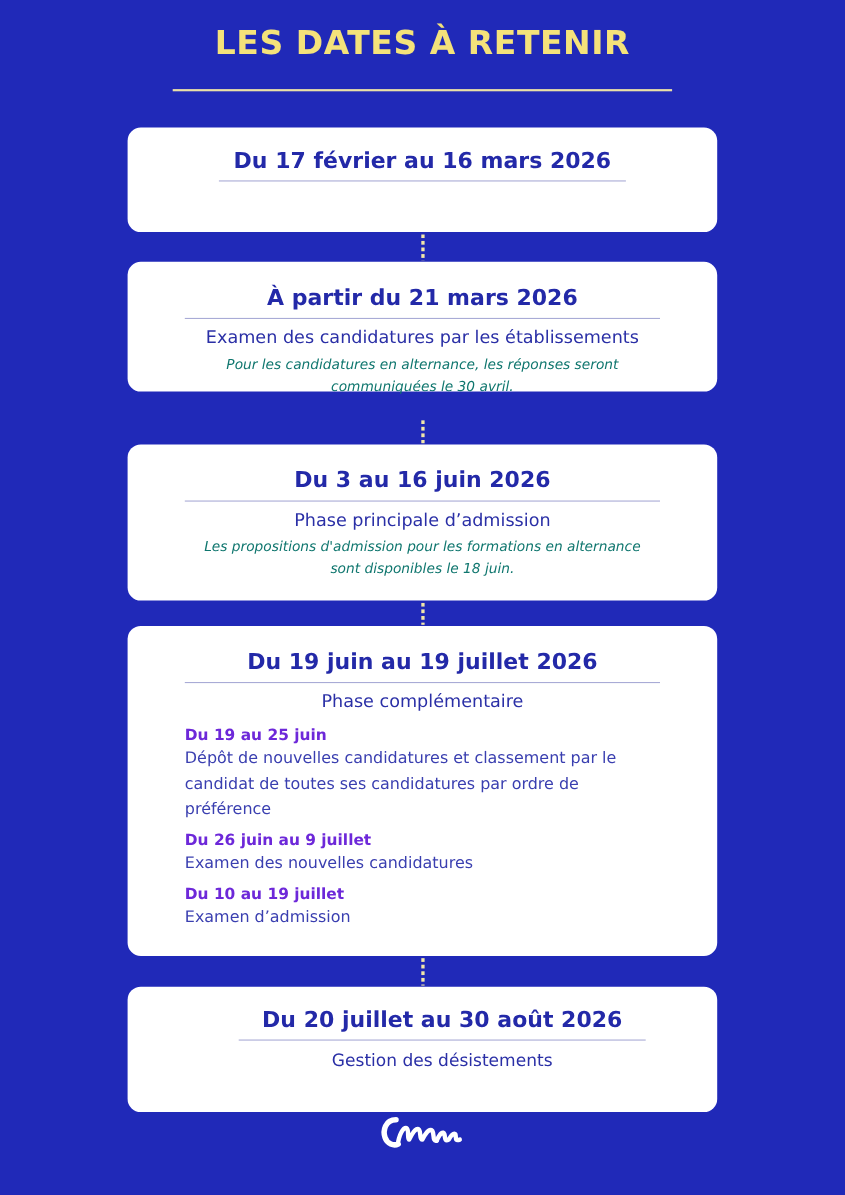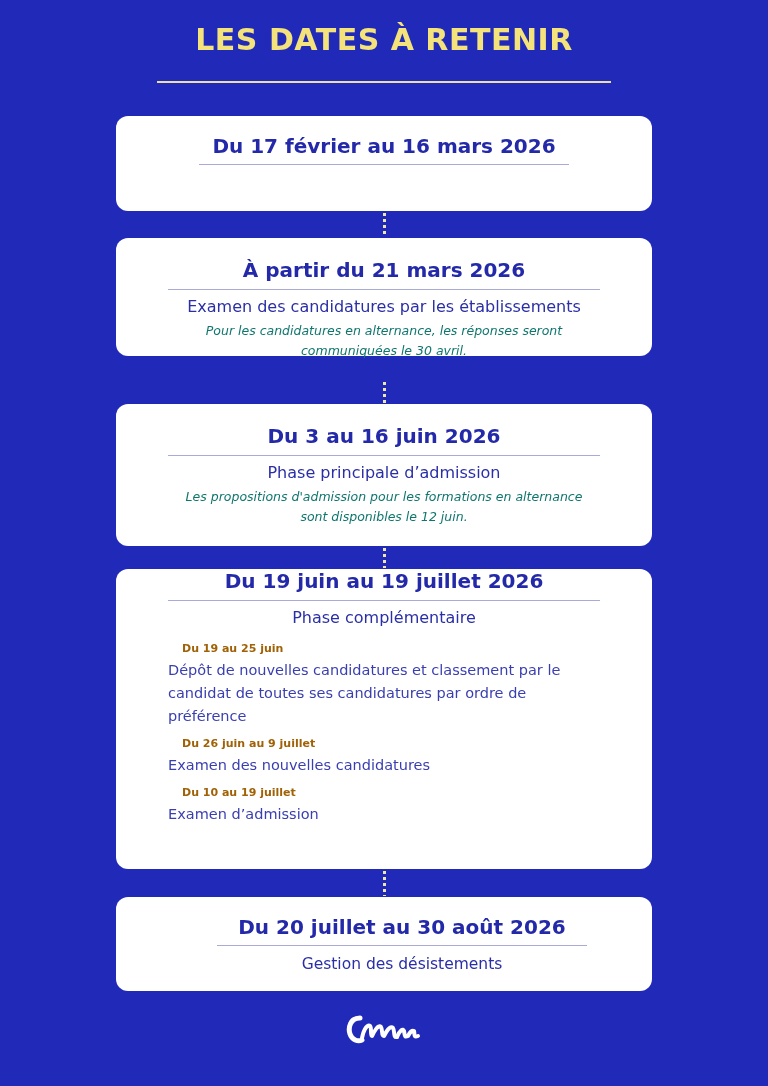"sont disponibles le 12 juin." div.note { text: 12 -> 18 }
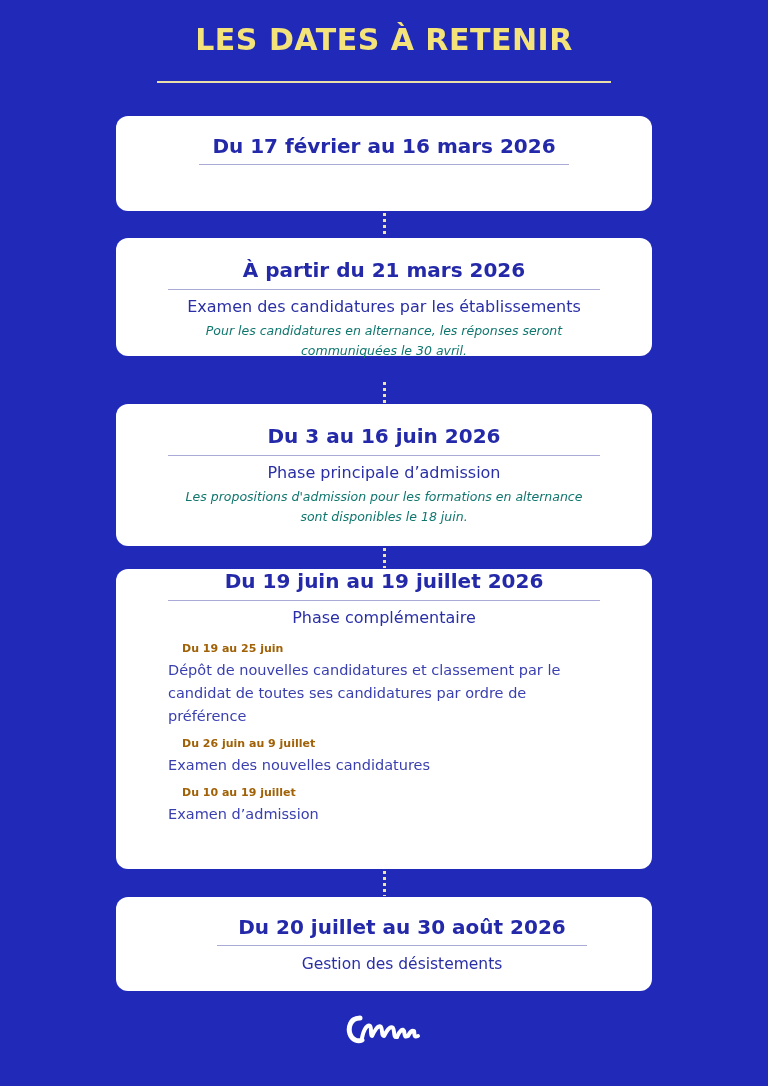"Du 19 juin au 19" div.card { padding-top: none -> 20px }
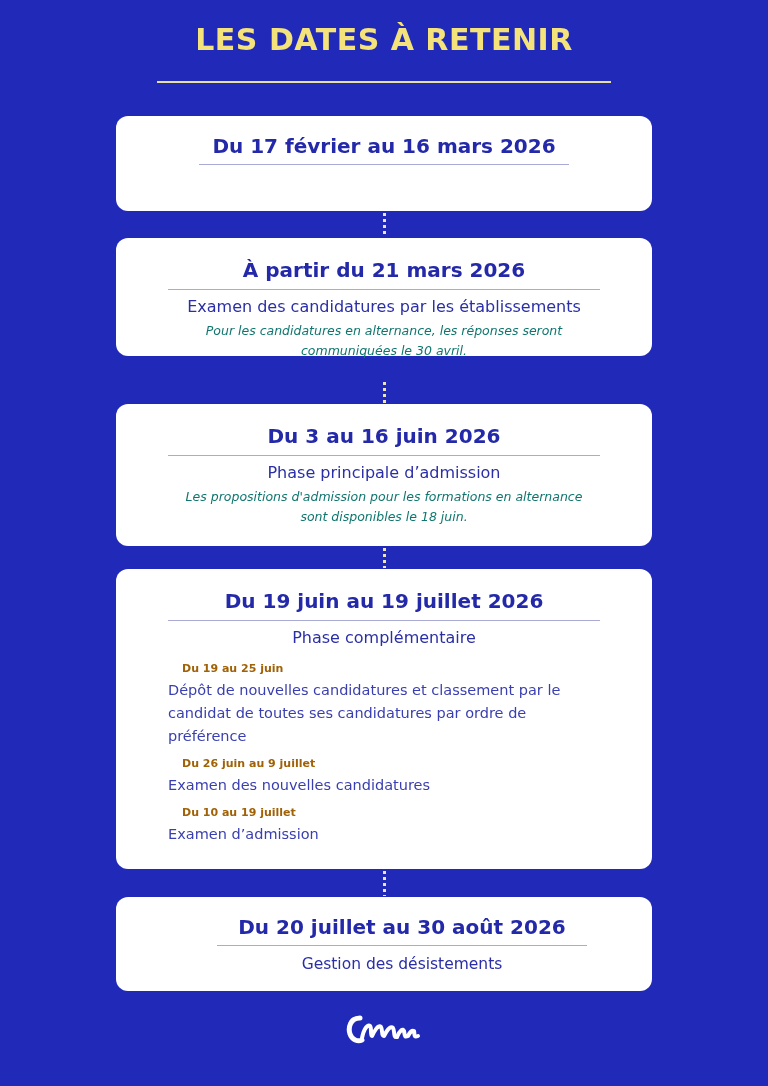"Du 19 au 25 juin" .sub .sub-date { color: #a16207 -> #6d28d9; font-size: 11px -> 14px; margin-left: 14px -> none }
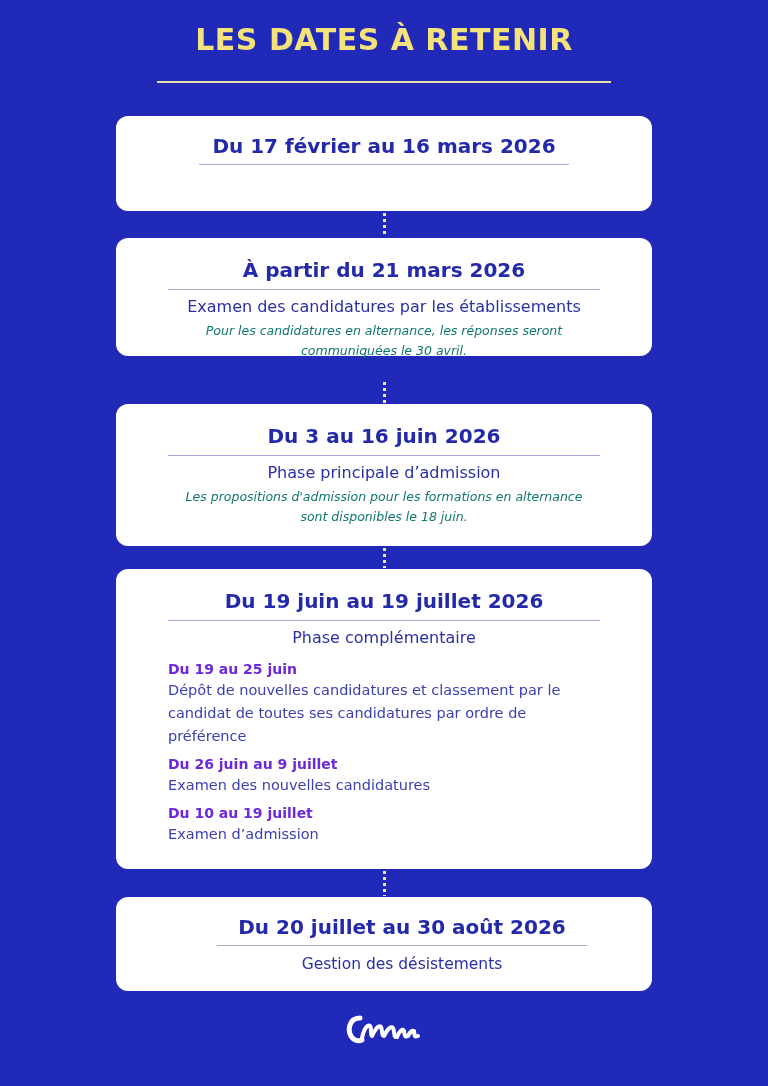"Du 20 juillet au 30" div.card { height: 94px -> 114px }
